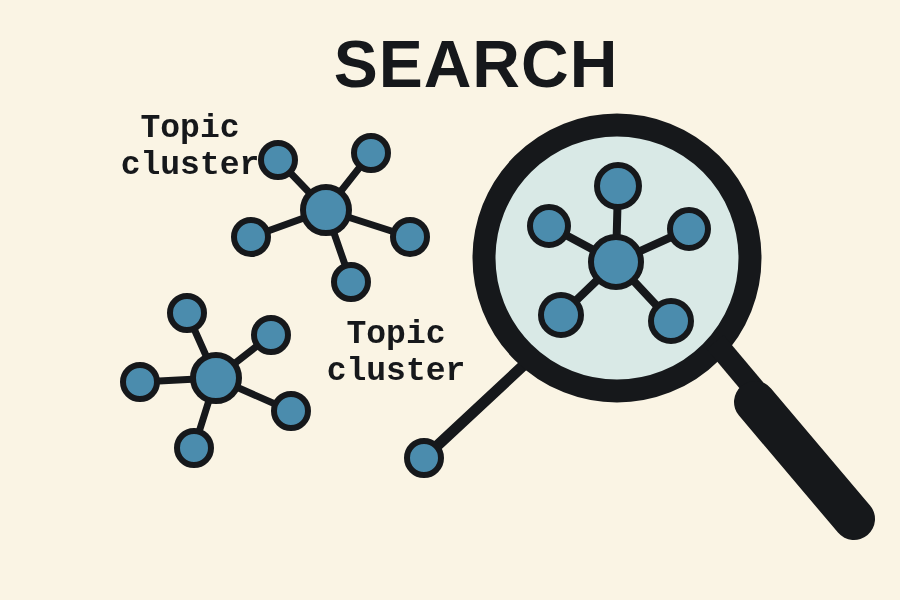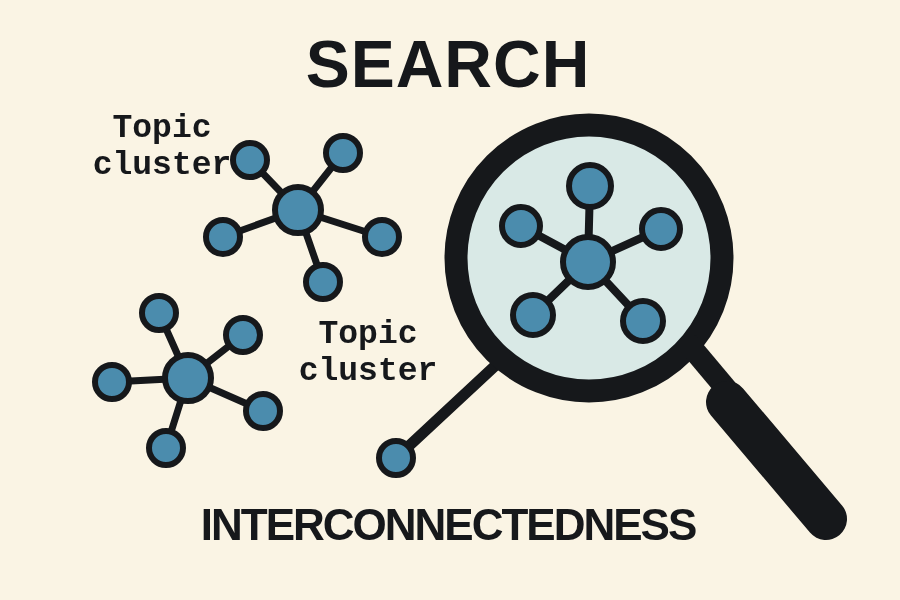"SEARCH" .canvas { margin-left: none -> 28px }
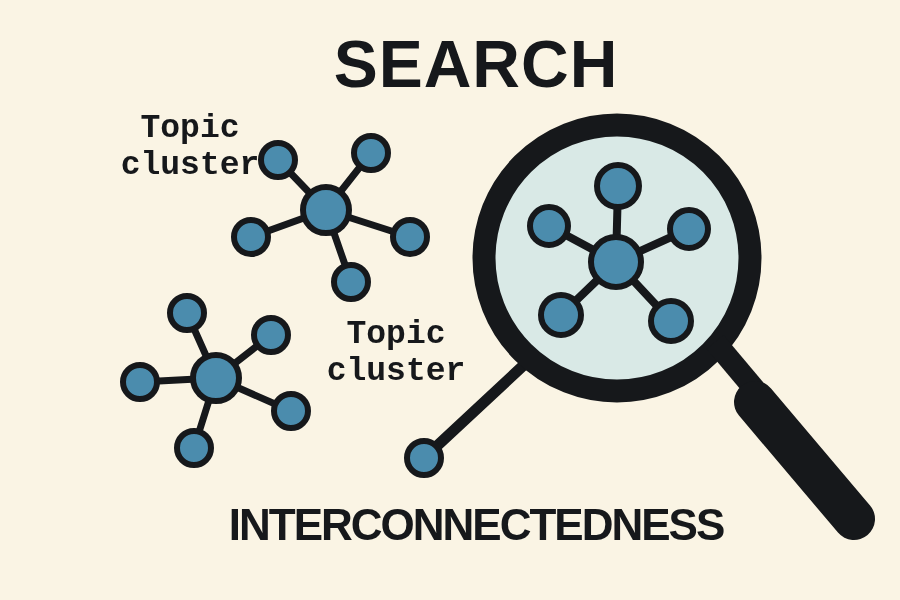"INTERCONNECTEDNESS" div.txt { html: <div>INTERCONNECTEDNESS</div> -> none }
